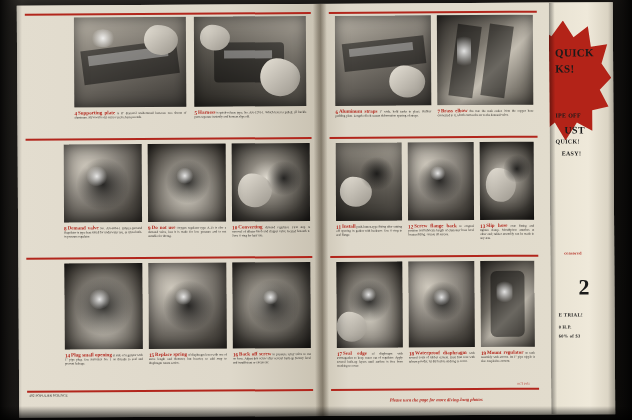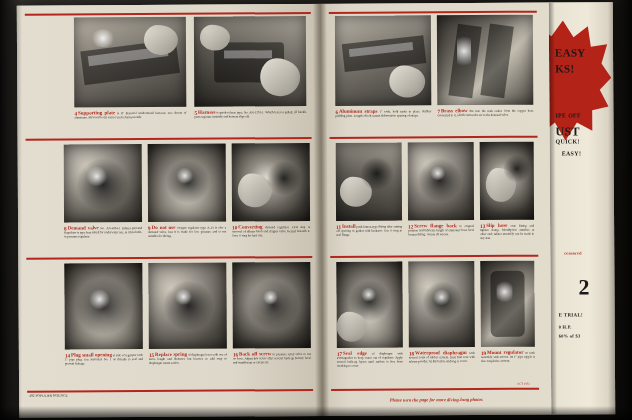"EASY" div.ad-txt { text: EASY -> QUICK }
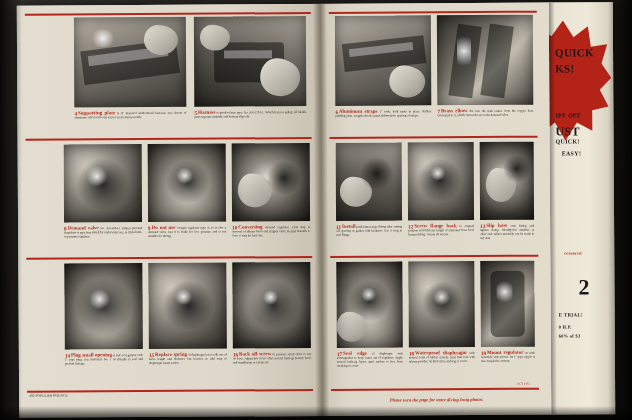"UST" div.ad-txt { font-size: 12px -> 10px; left: 6px -> 15px }
